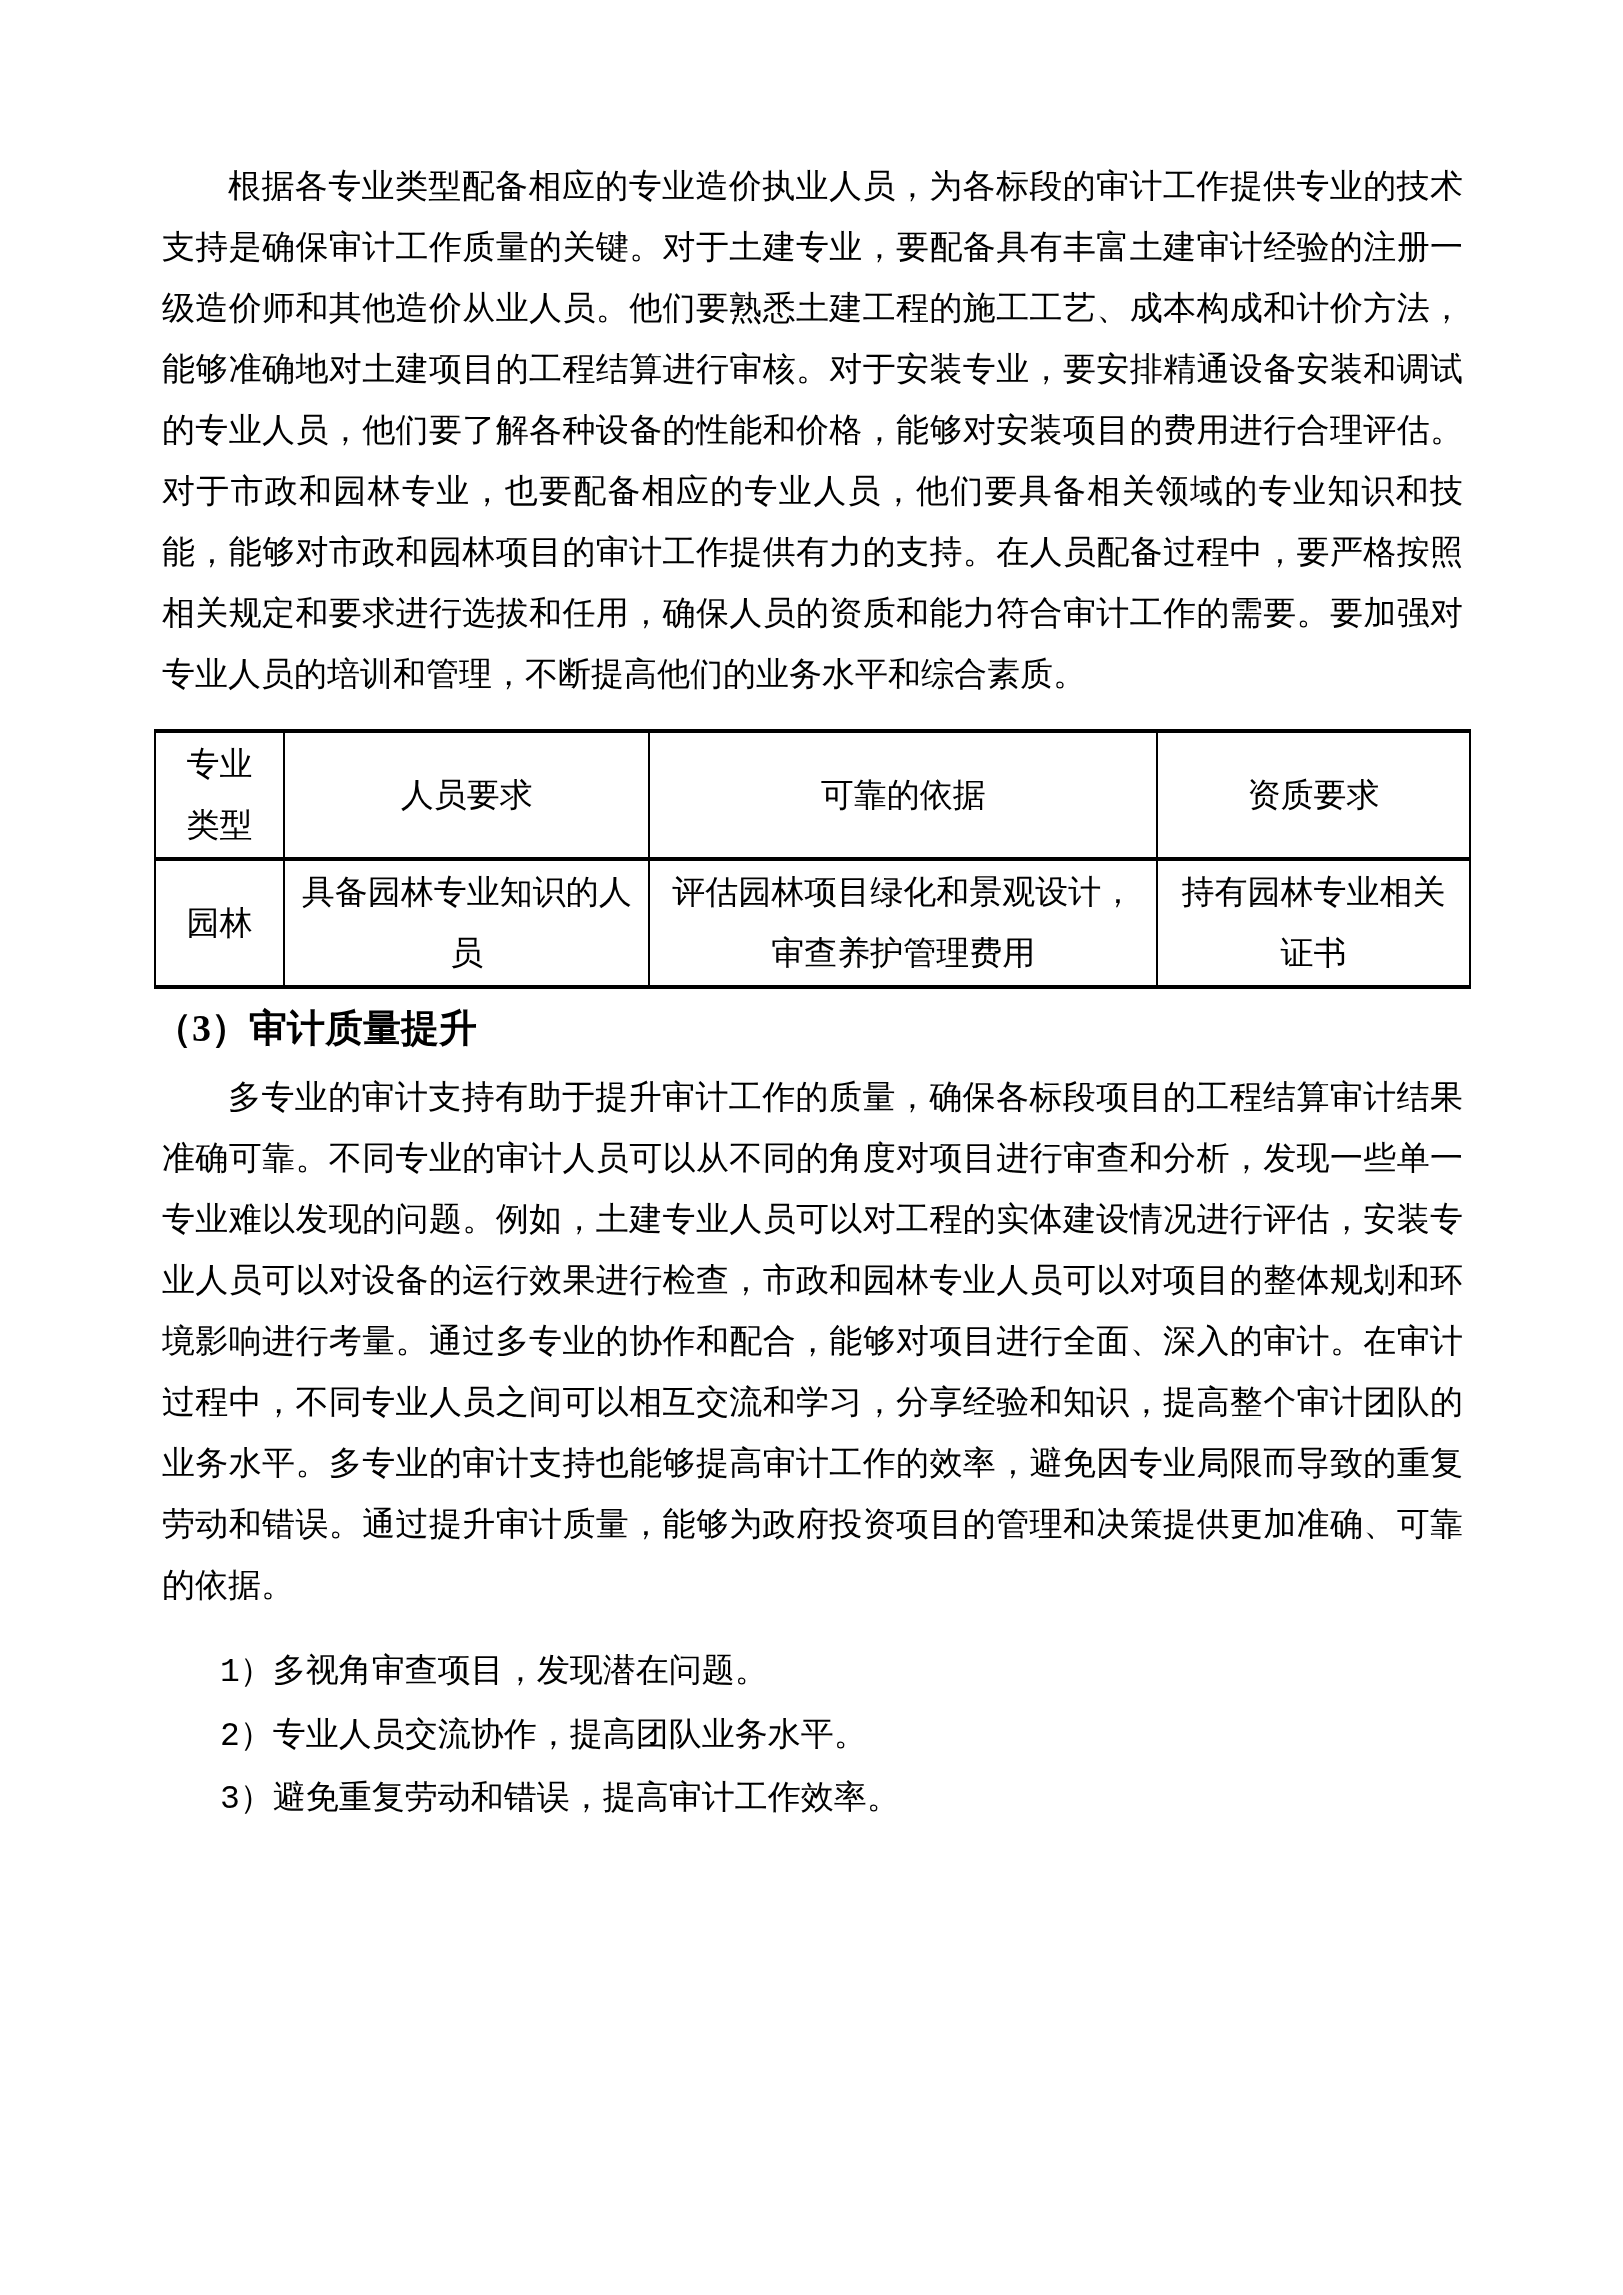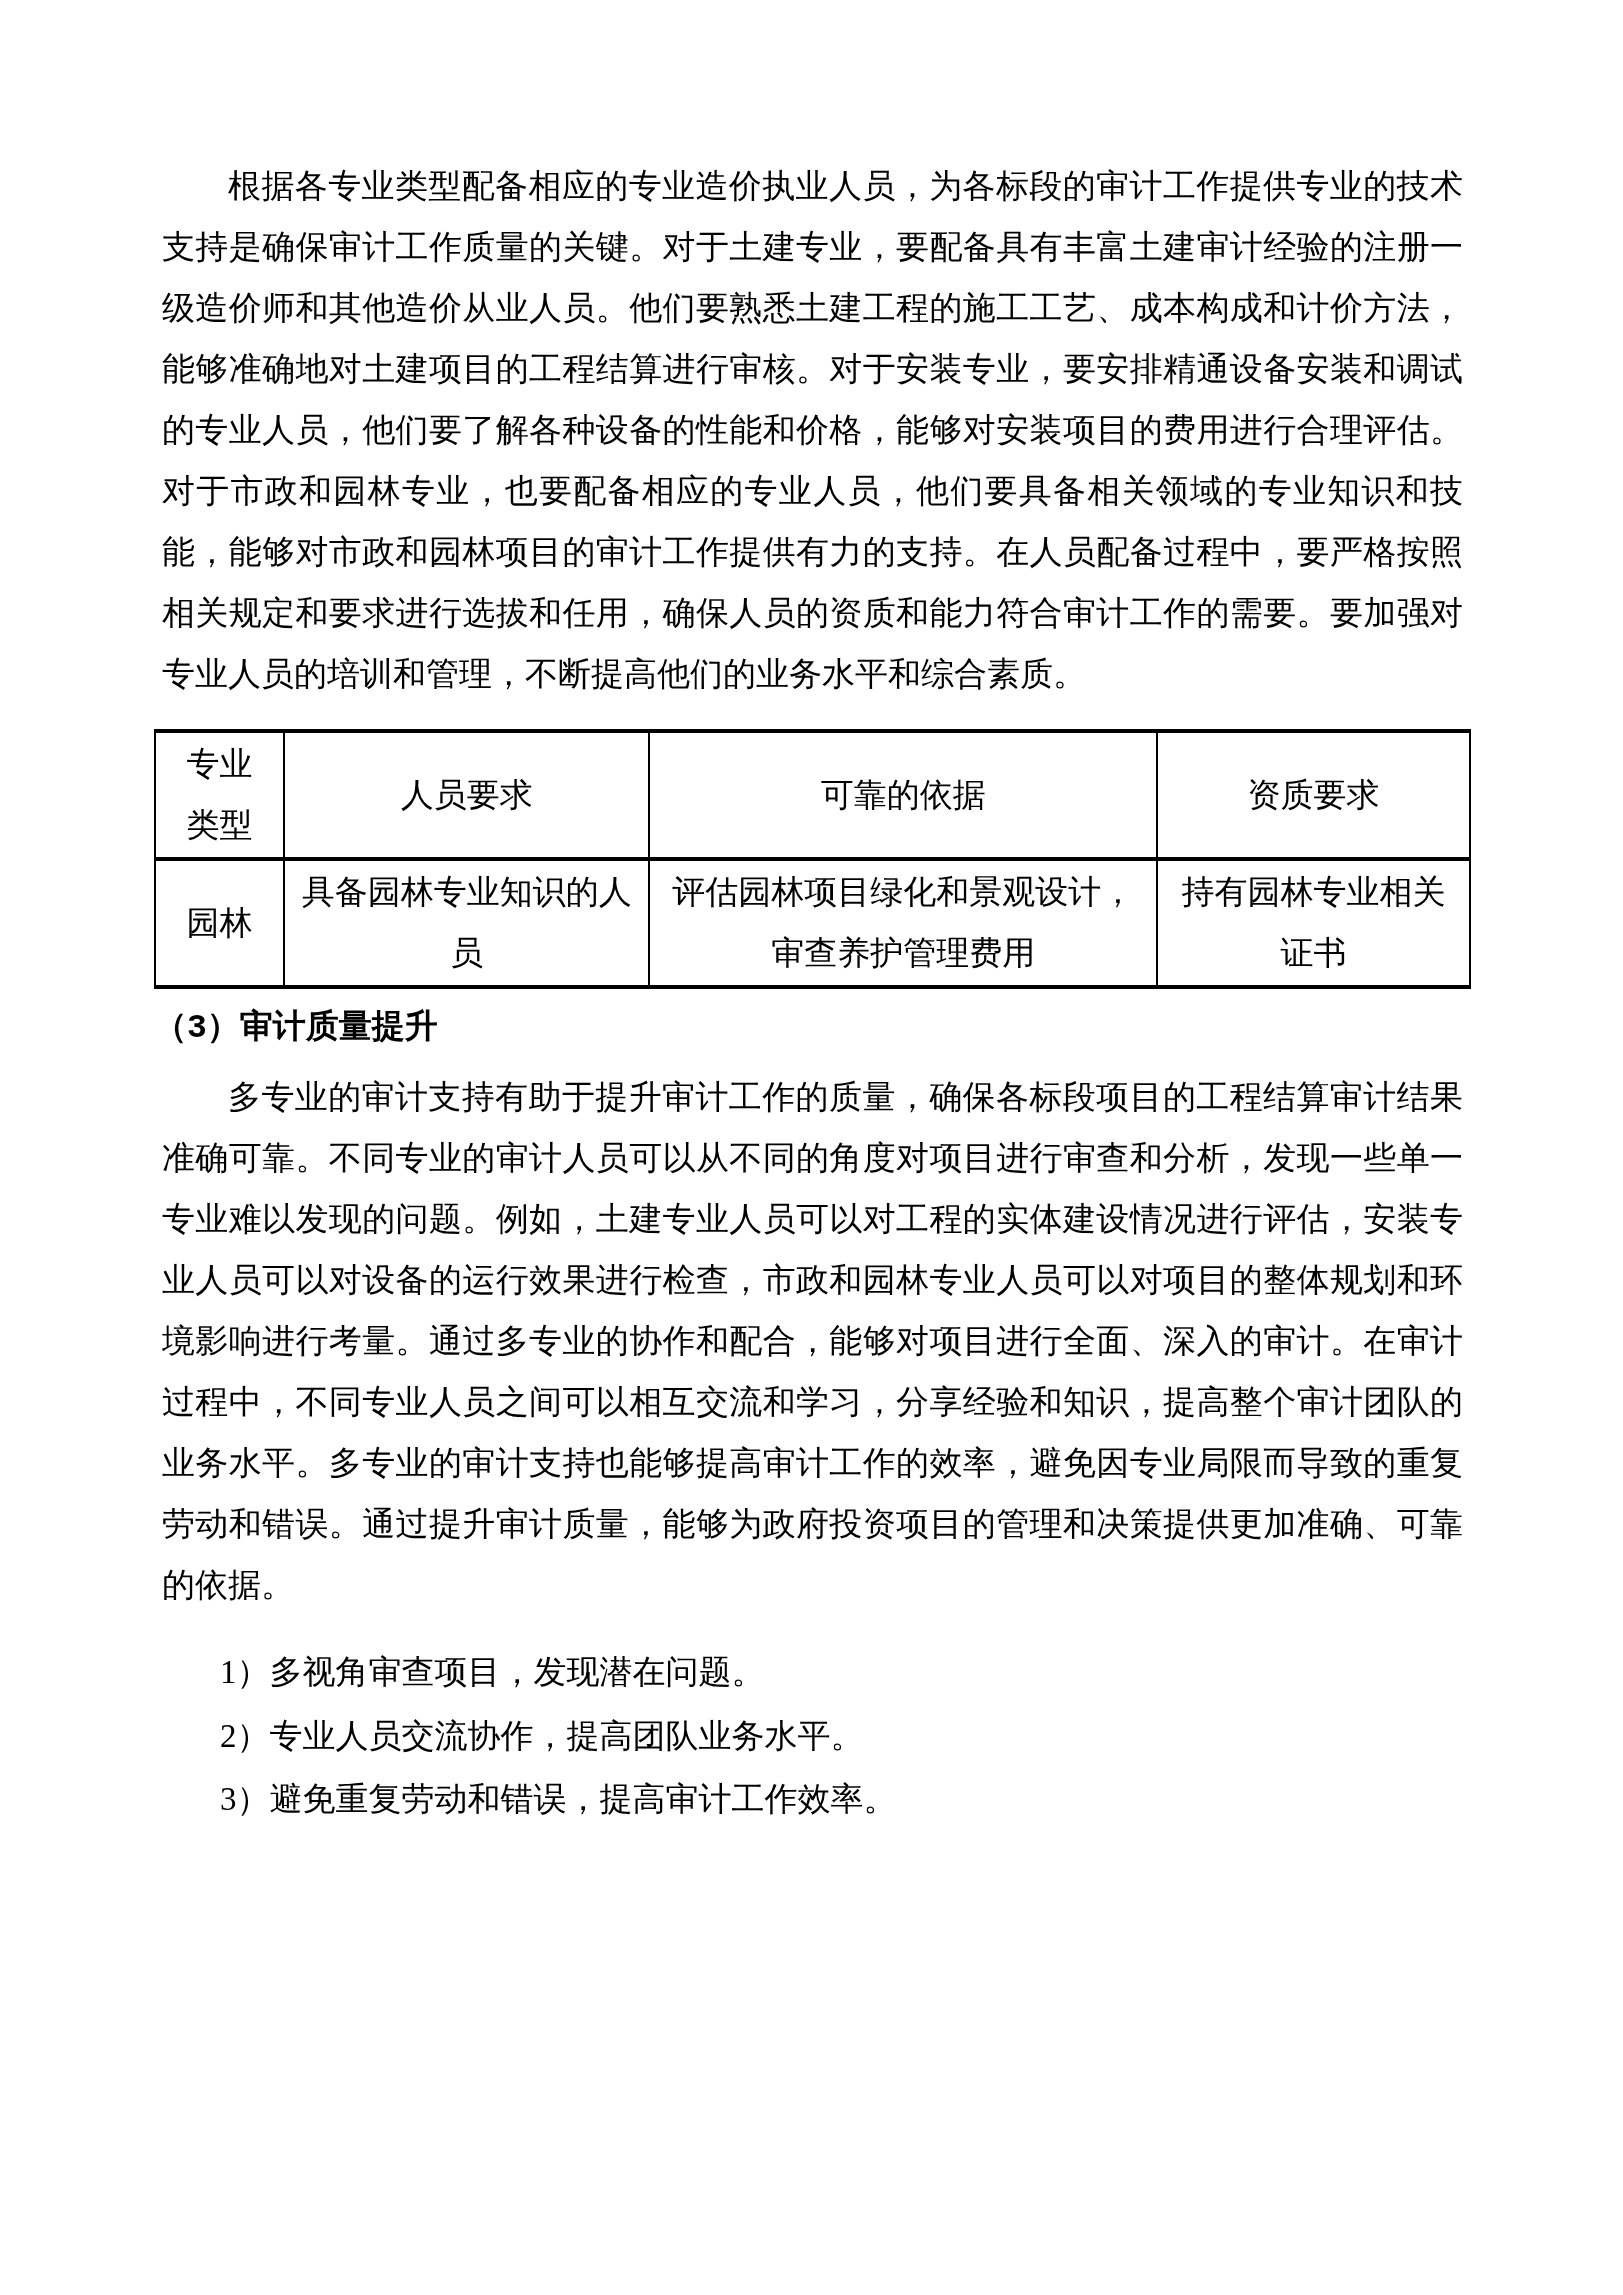"（3）审计质量提升" .section-heading { font-family: Liberation Mono, monospace -> none; font-size: 33px -> 38px }
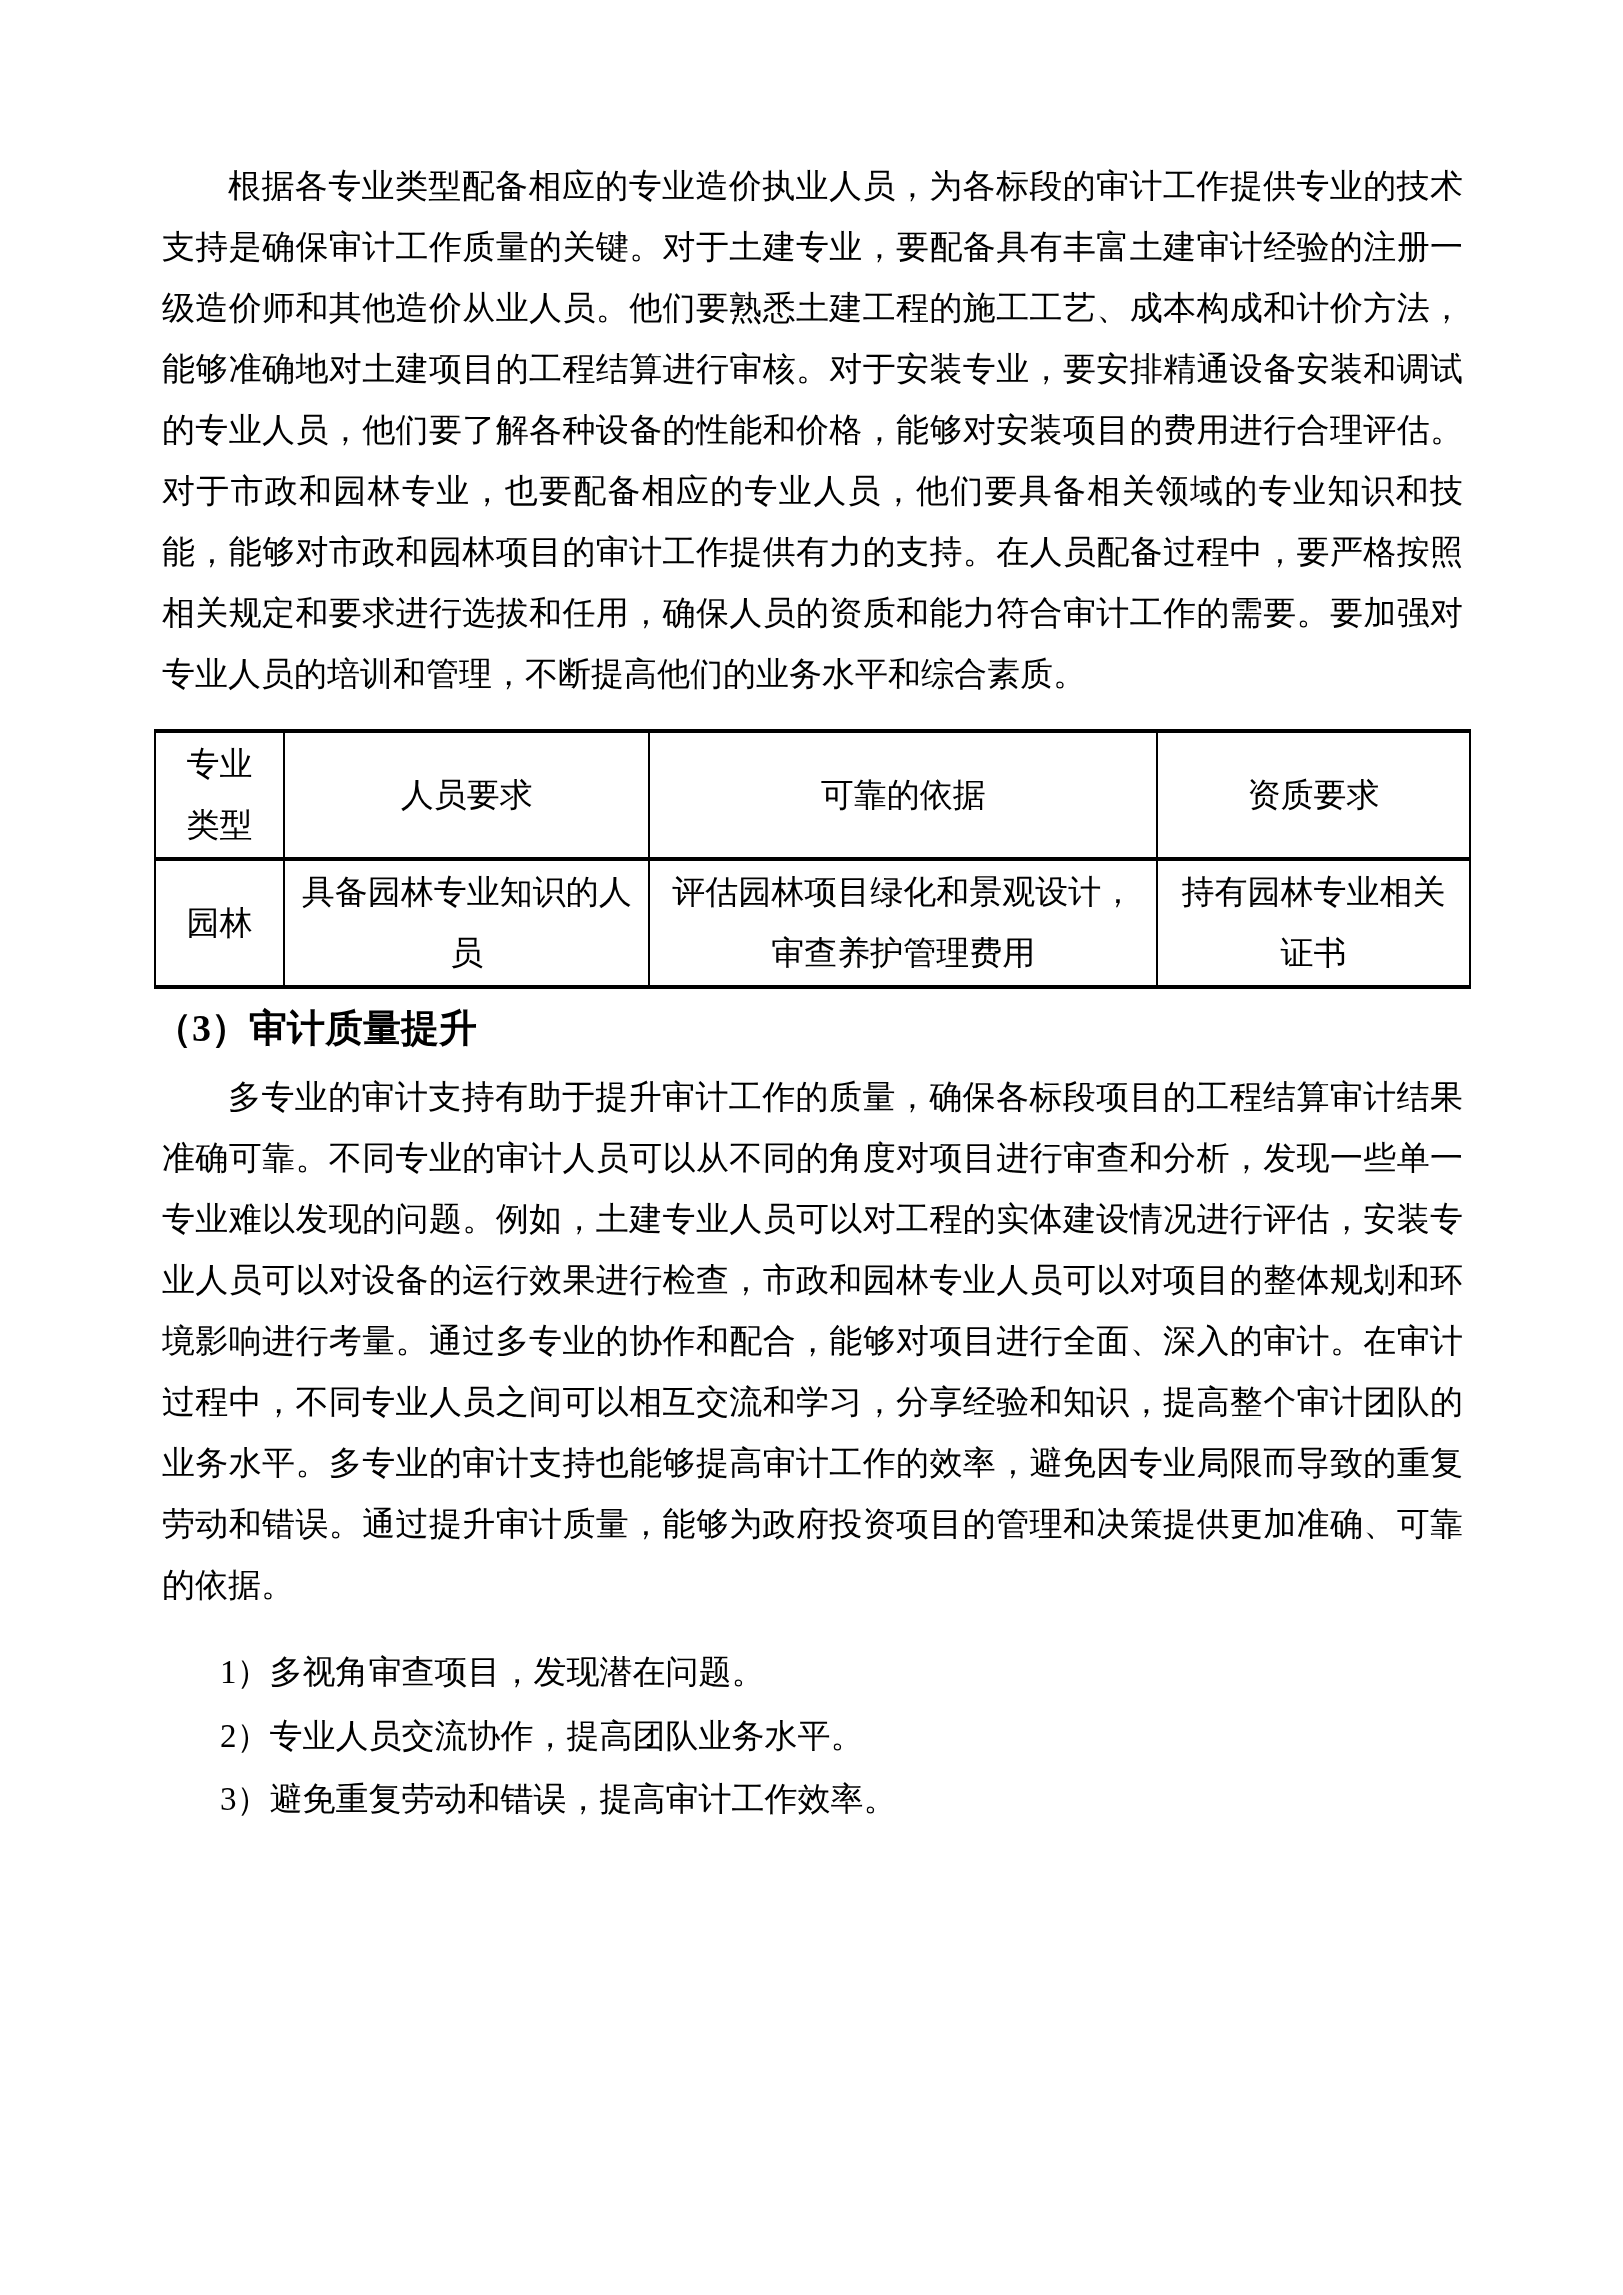"1）多视角审查项目，发现潜在问题。" .list-block { font-family: none -> Liberation Mono, monospace }
